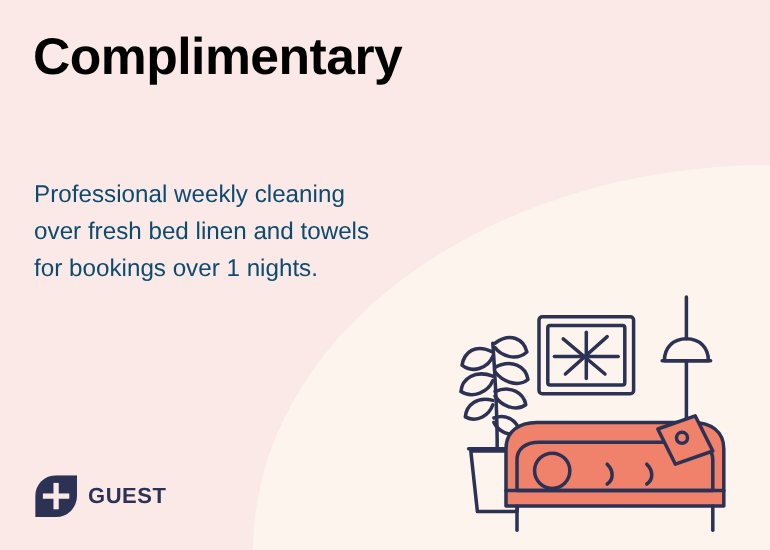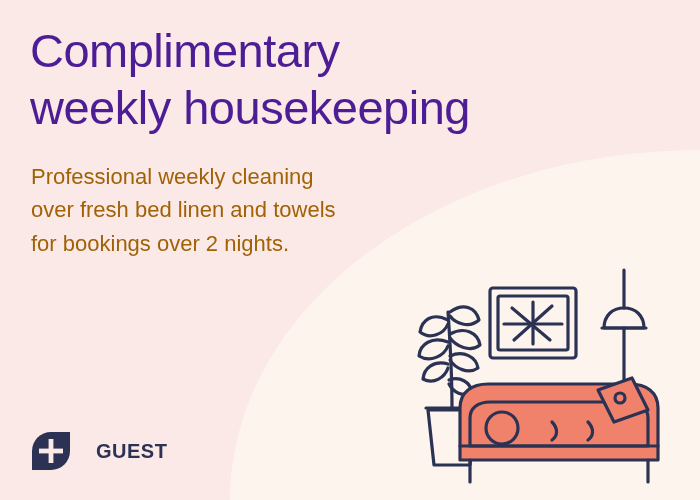"Complimentary" .headline { color: #4c1d95 -> #000000; font-weight: 400 -> 700 }
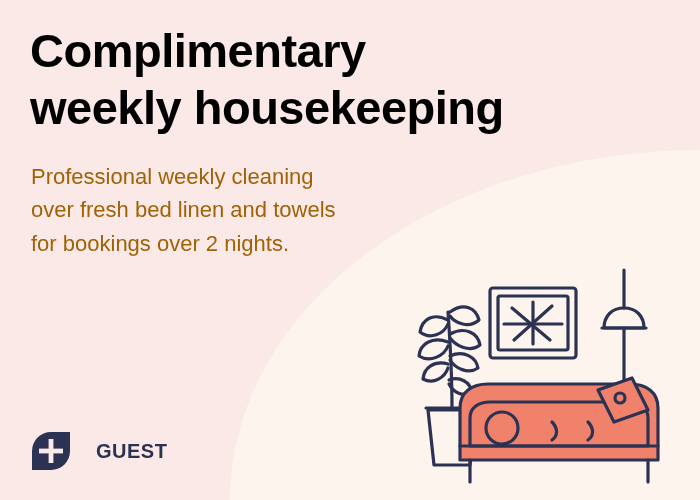"weekly housekeeping" span.line { html: <span>weekly housekeeping</span> -> none }
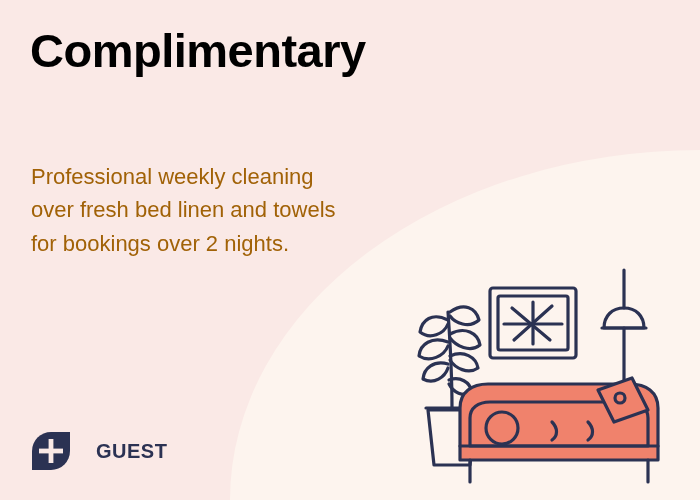"Professional weekly cleaning" .subhead { color: #a16207 -> #0c4a6e }
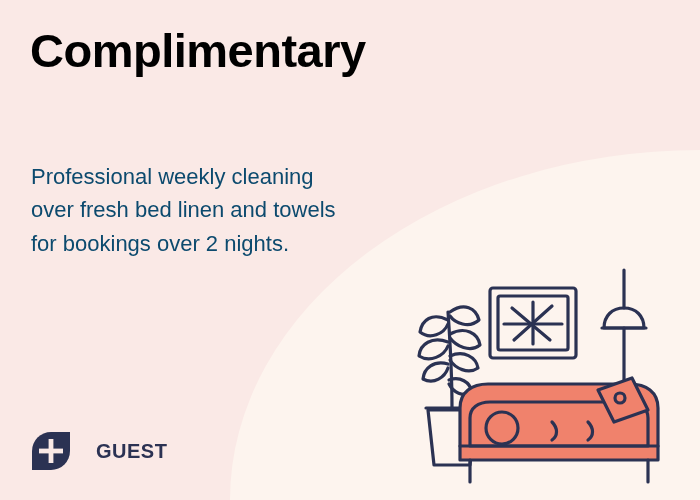"for bookings over 2 nights." span.line { text: 2 -> 1 }
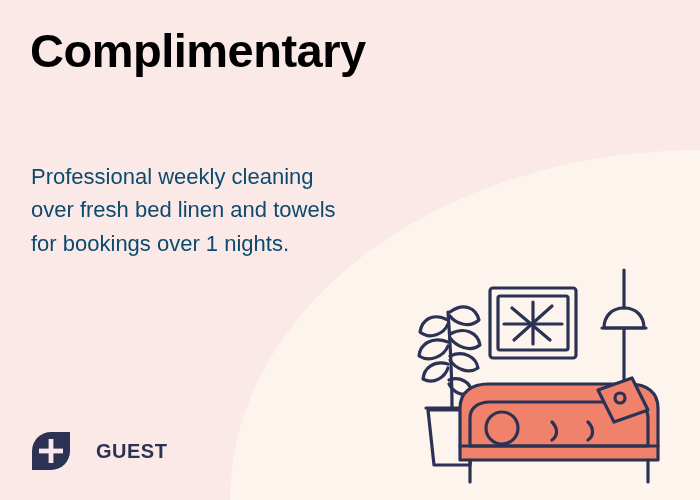"GUEST" .logo-text { margin-left: 16px -> none }
